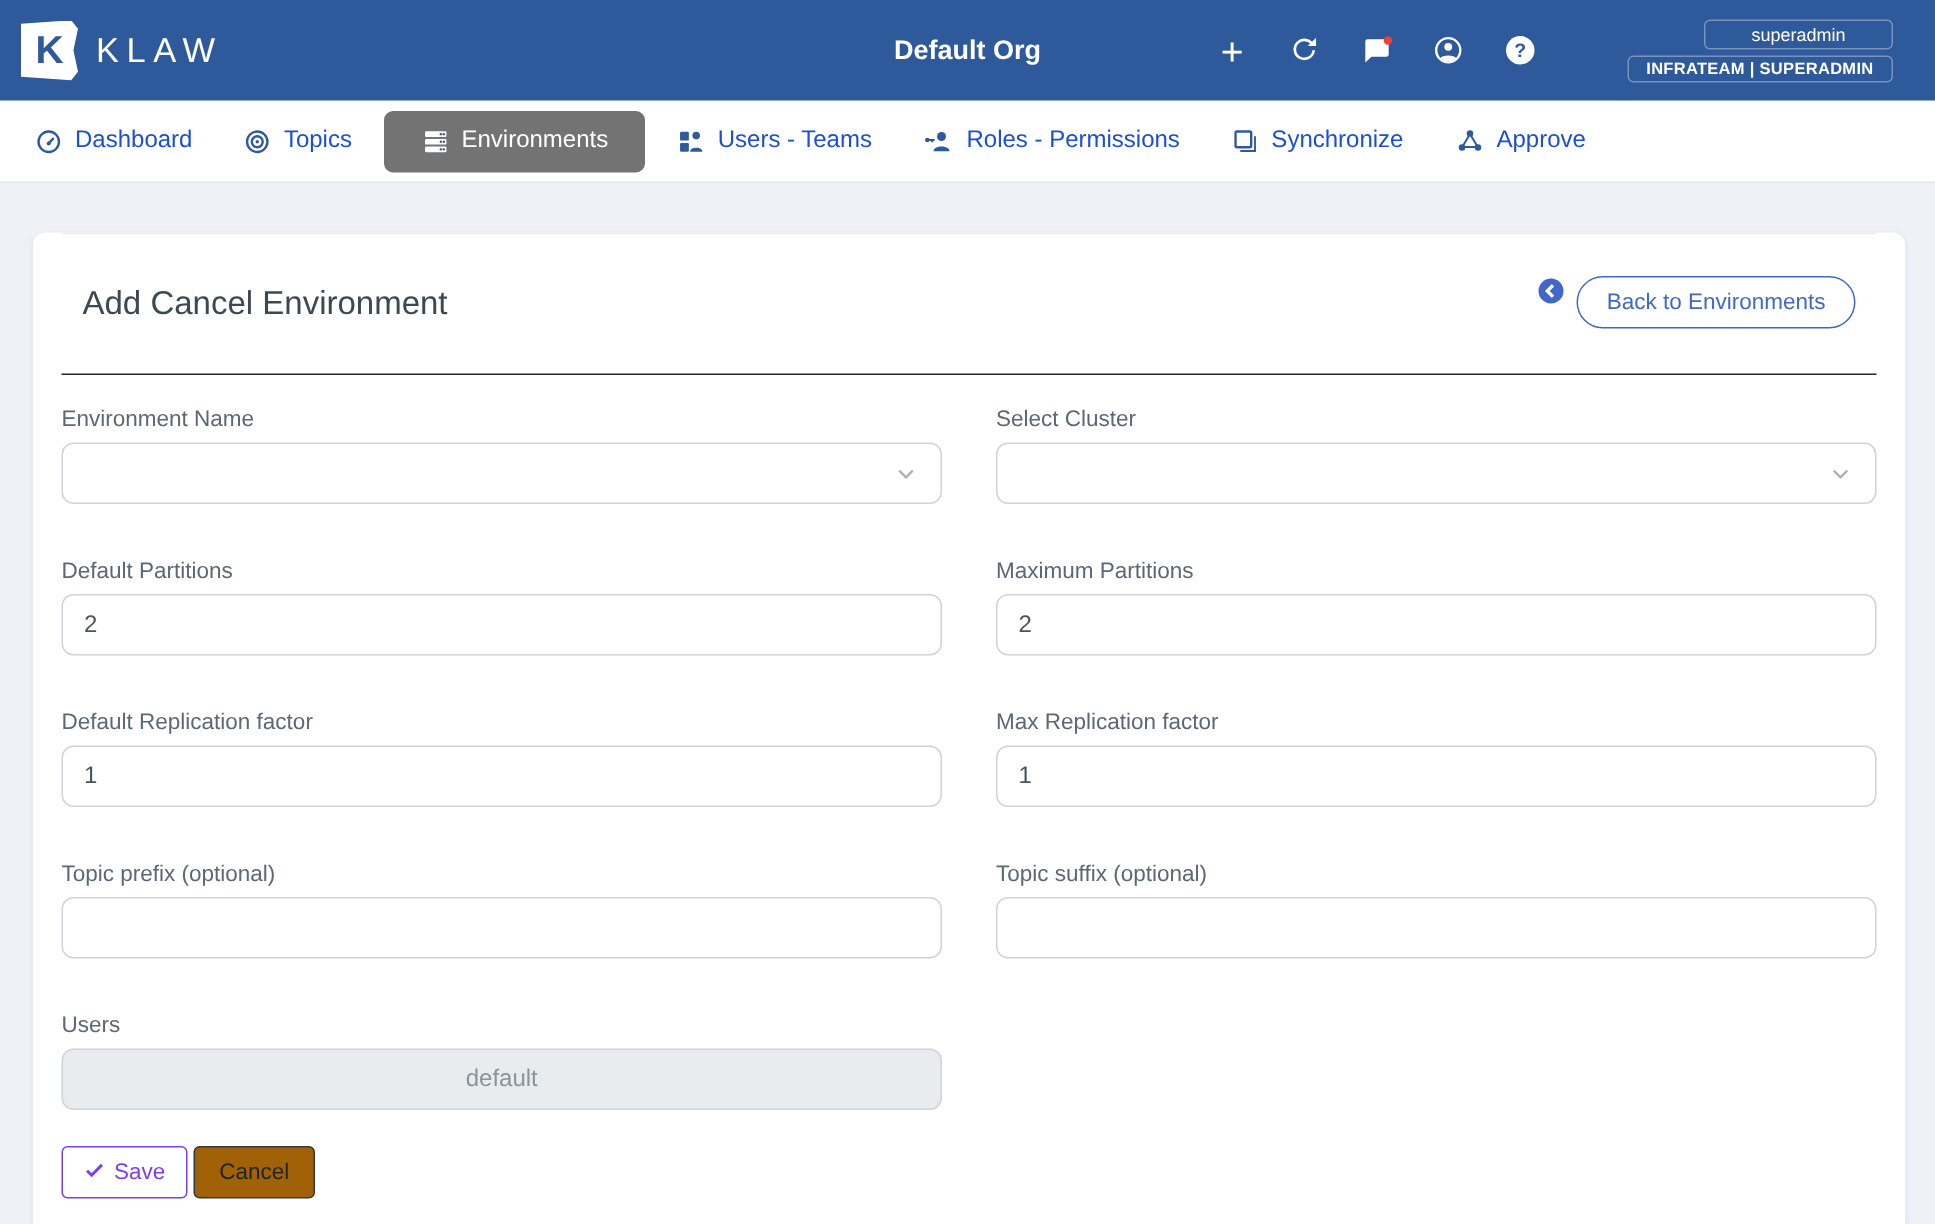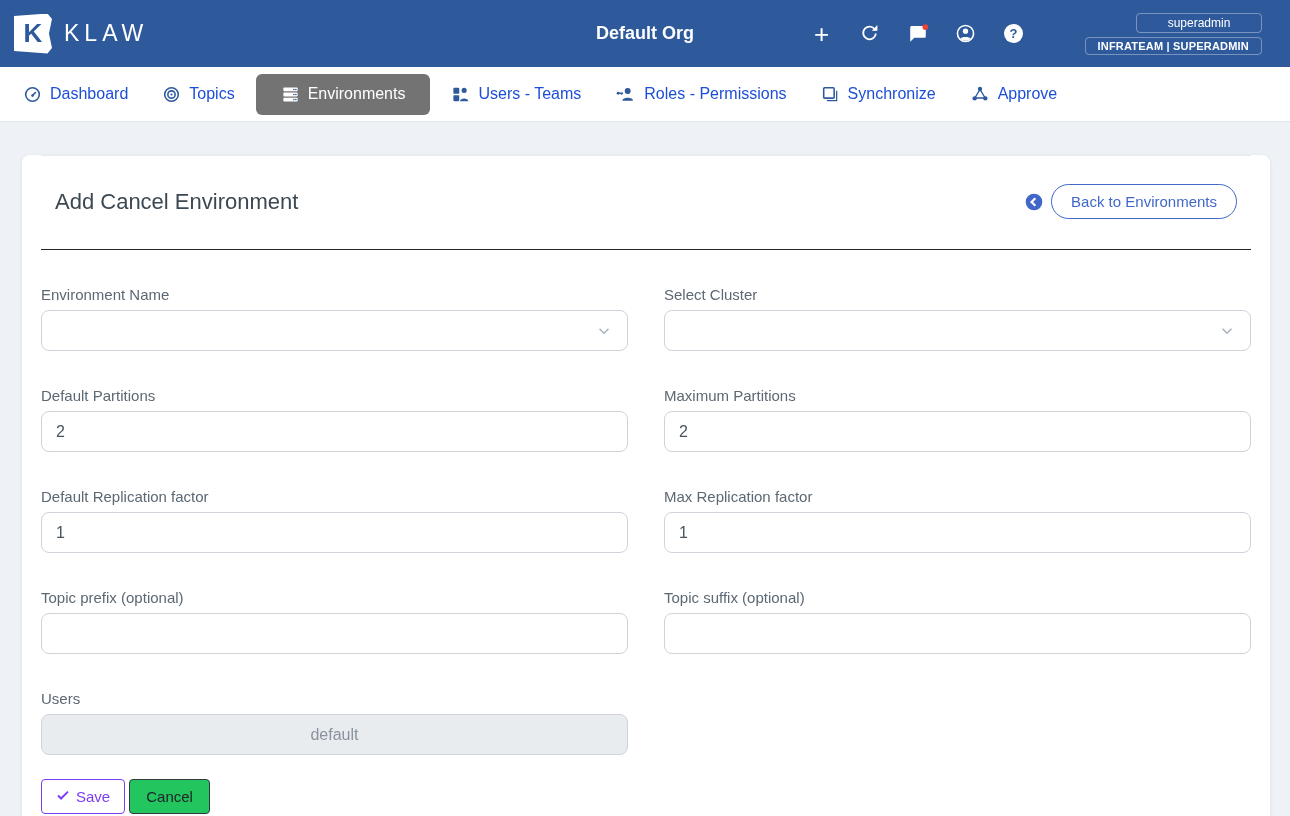"Back to Environments" .back-wrap { align-items: center -> flex-start }
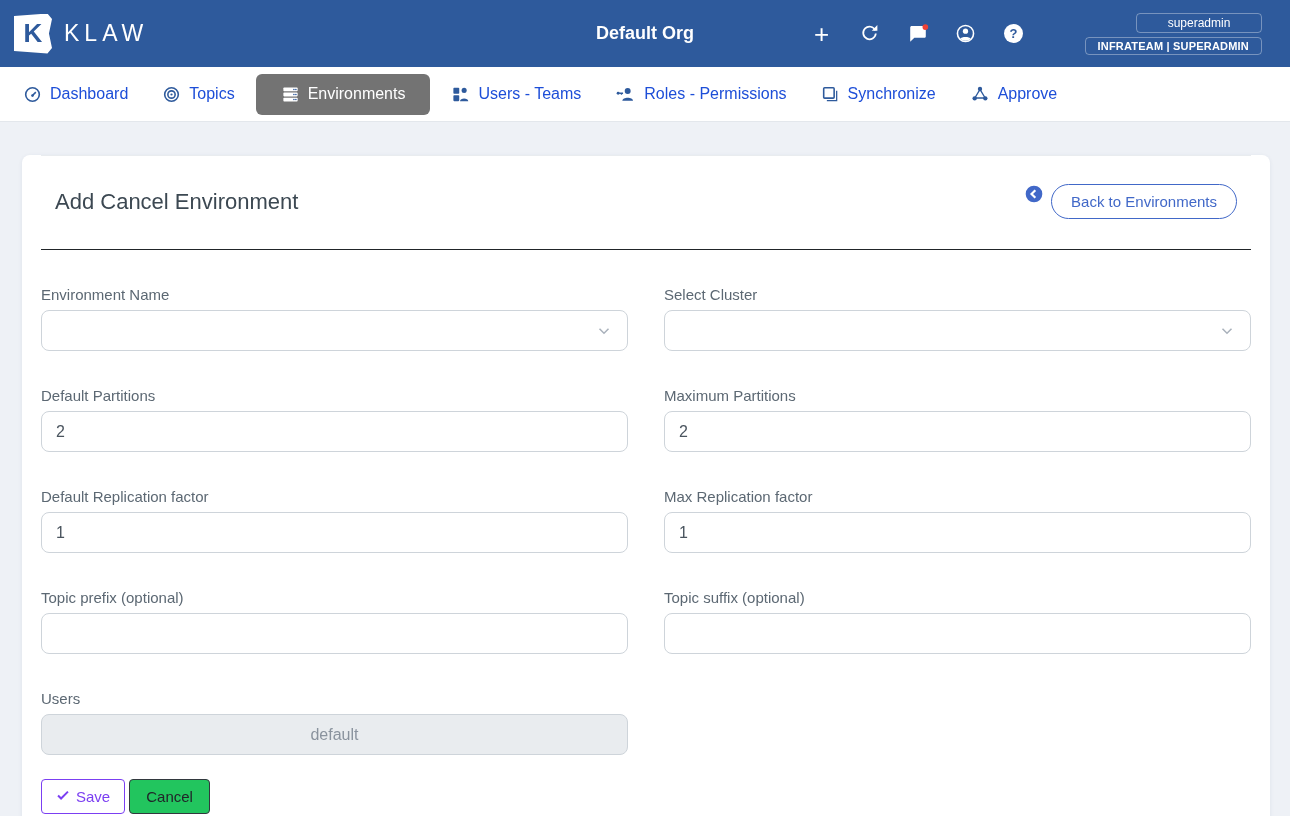"Environment Name" .form-grid { margin-top: 36px -> 21px }
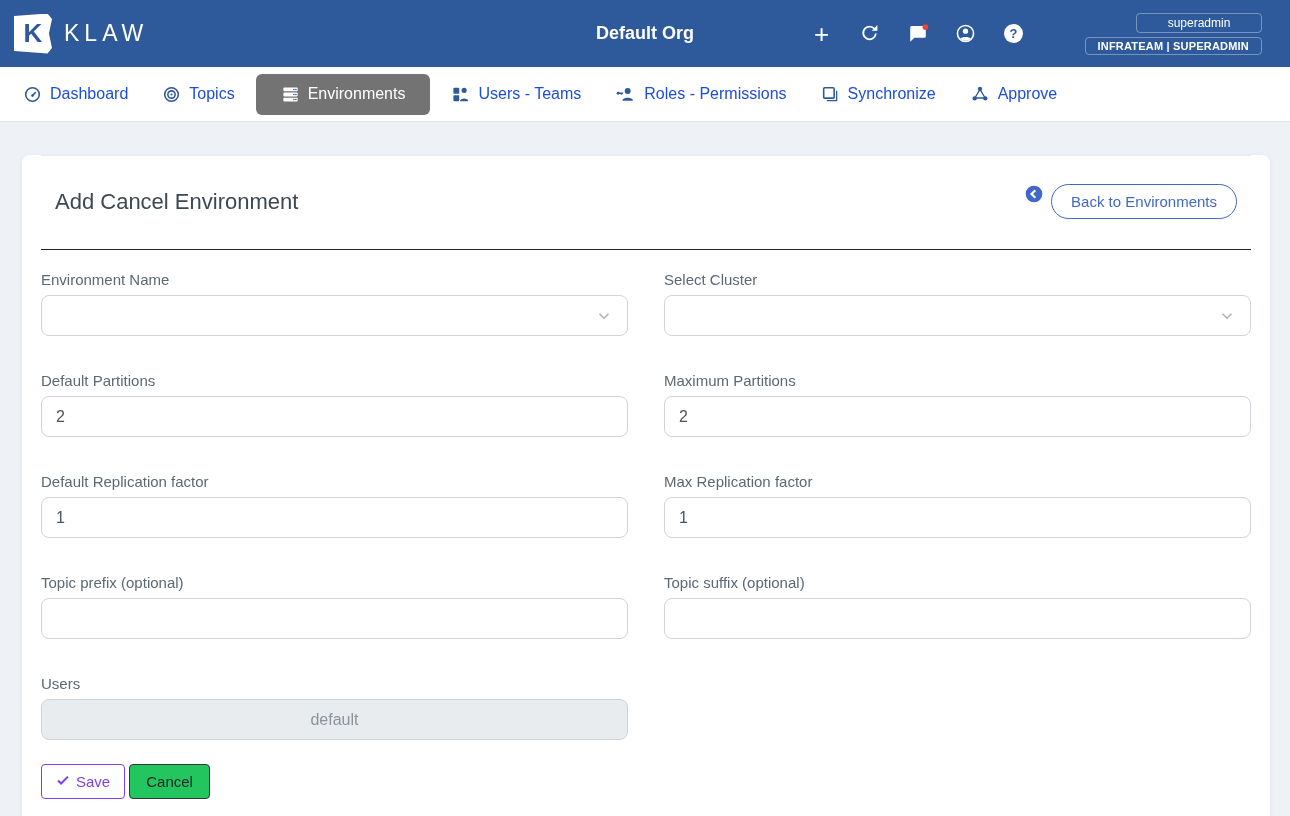"Cancel" .cancel-btn { background: #22c55e -> #a16207 }
